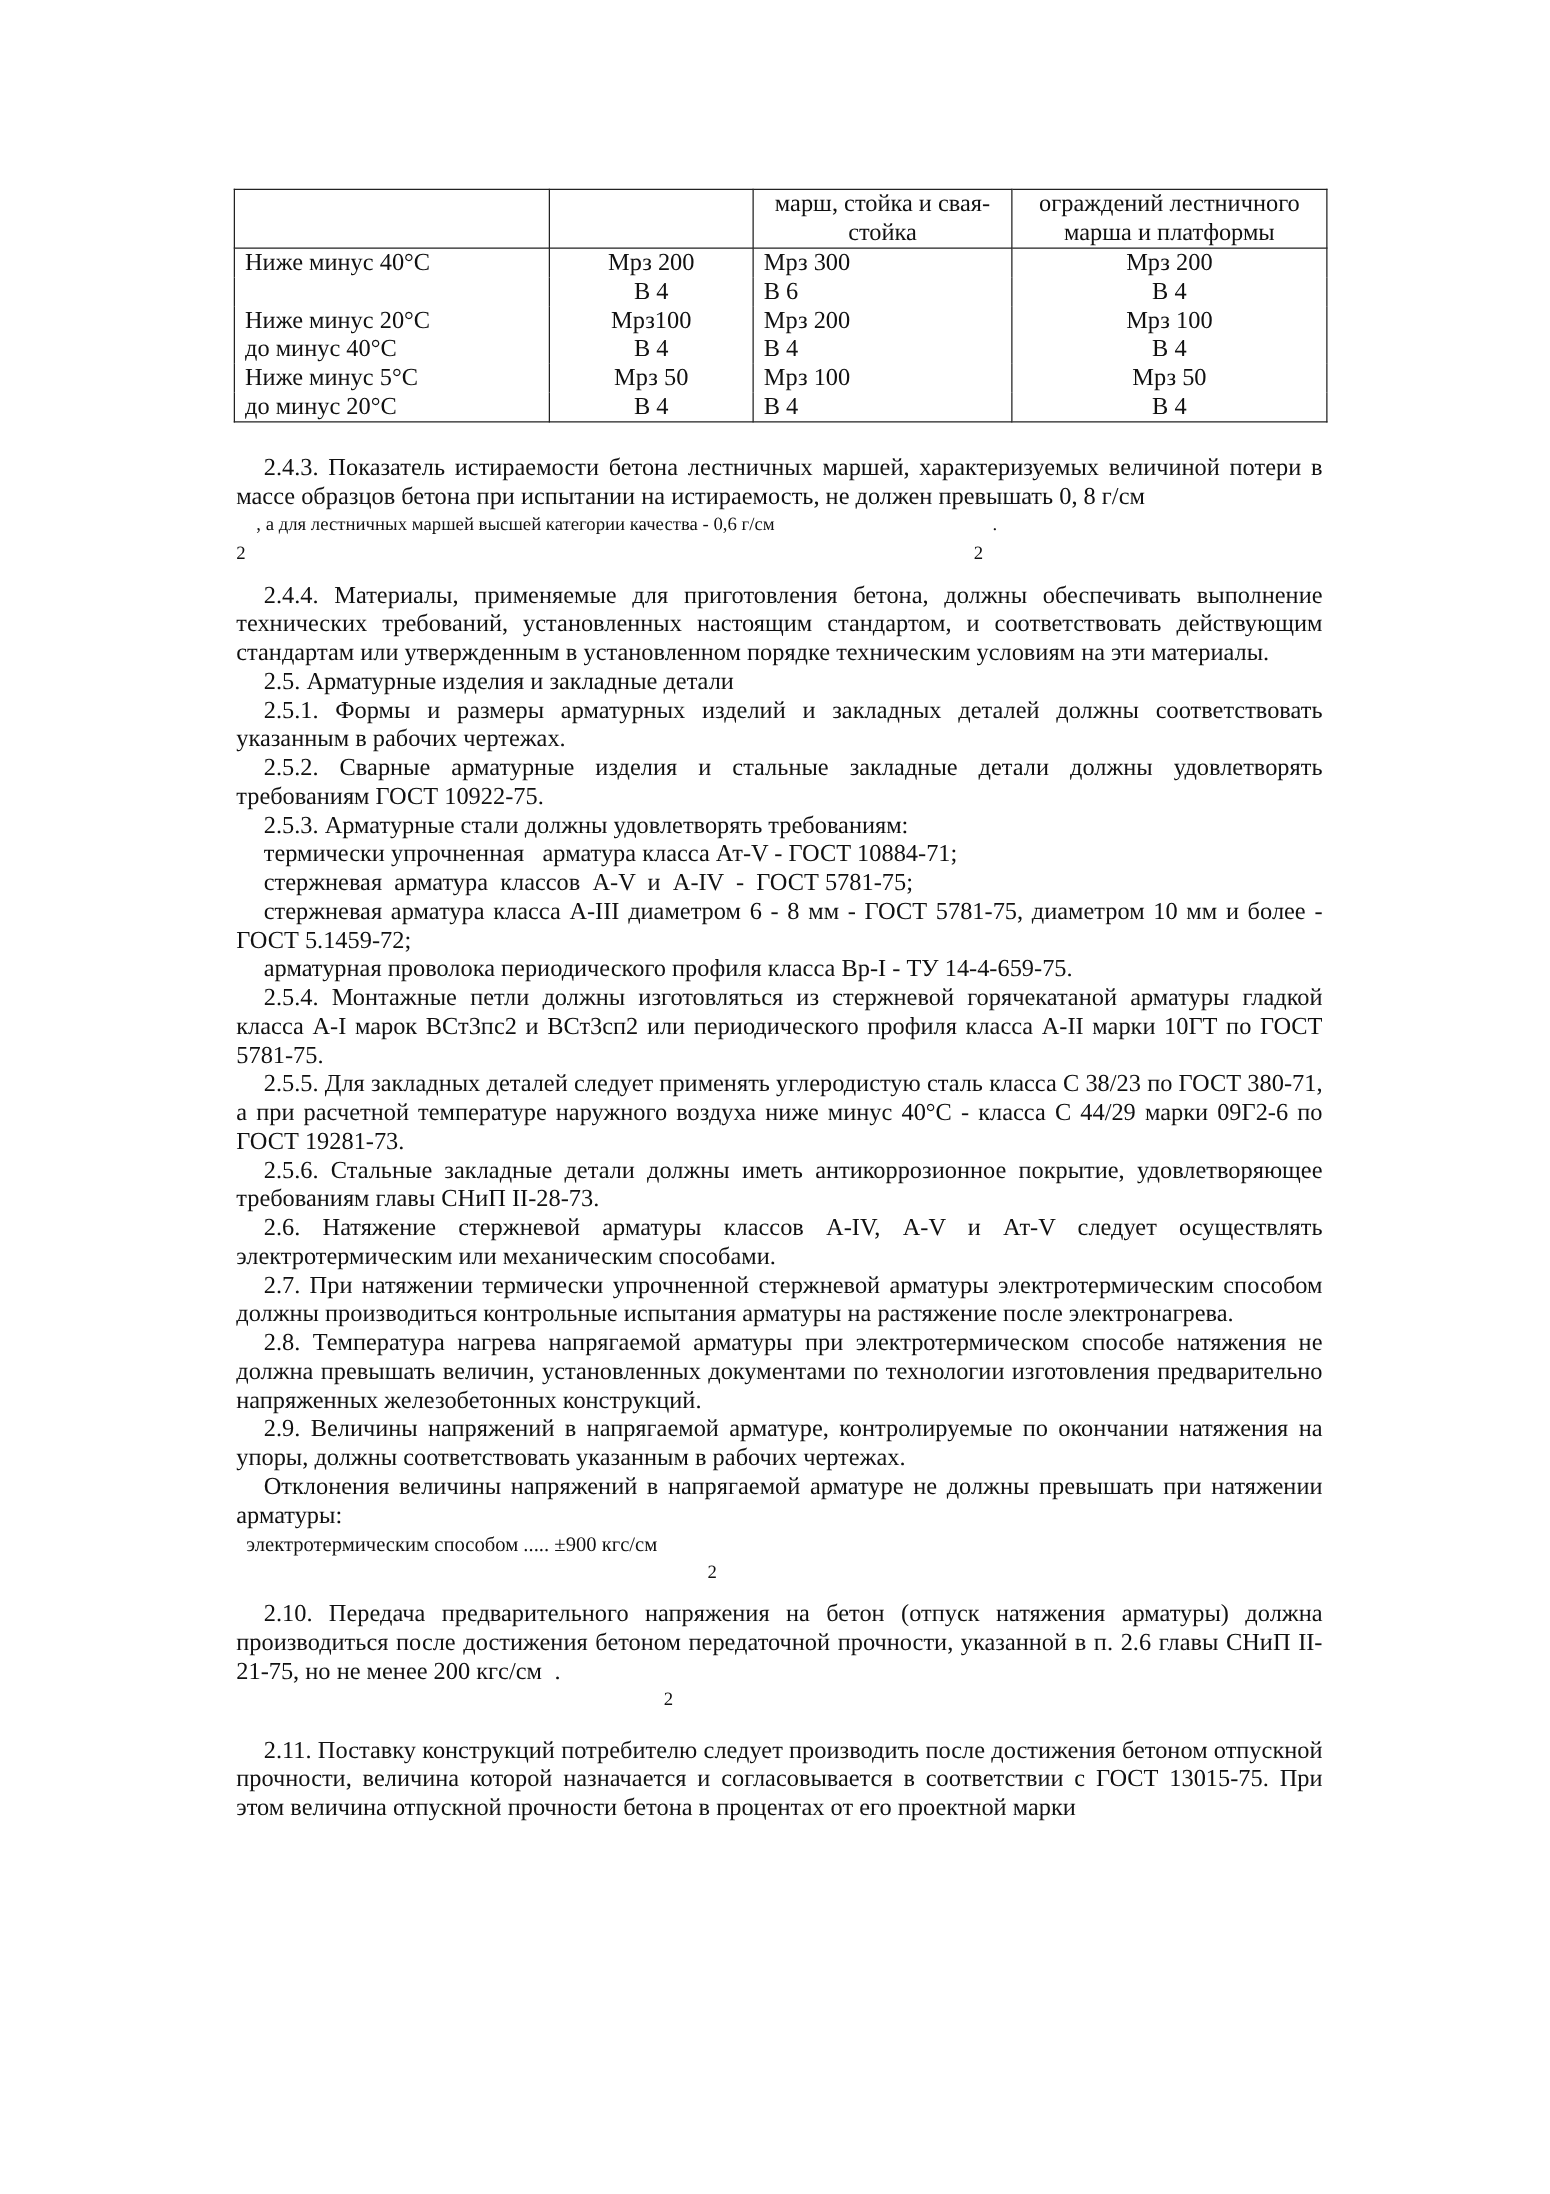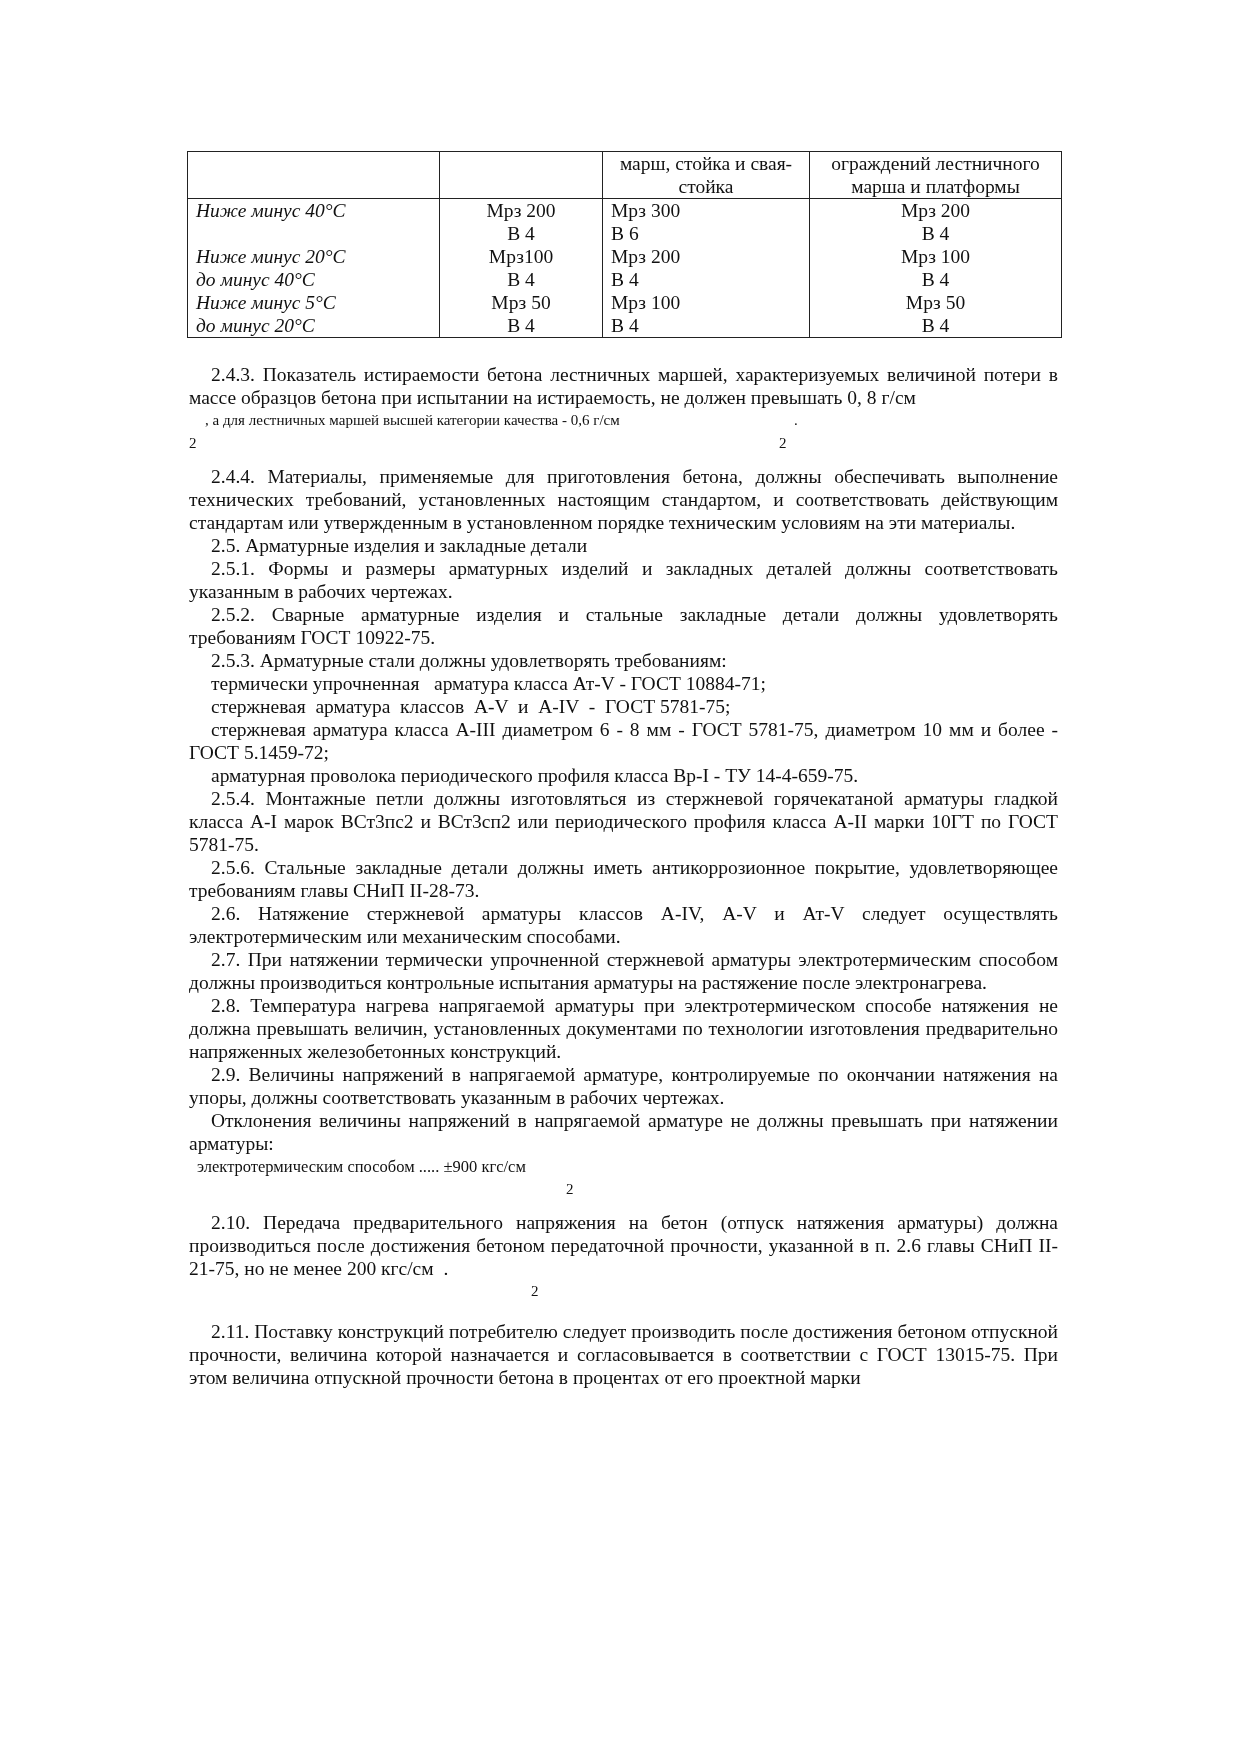"Ниже минус 40°С" table.spec td.c0 { font-style: italic -> none }
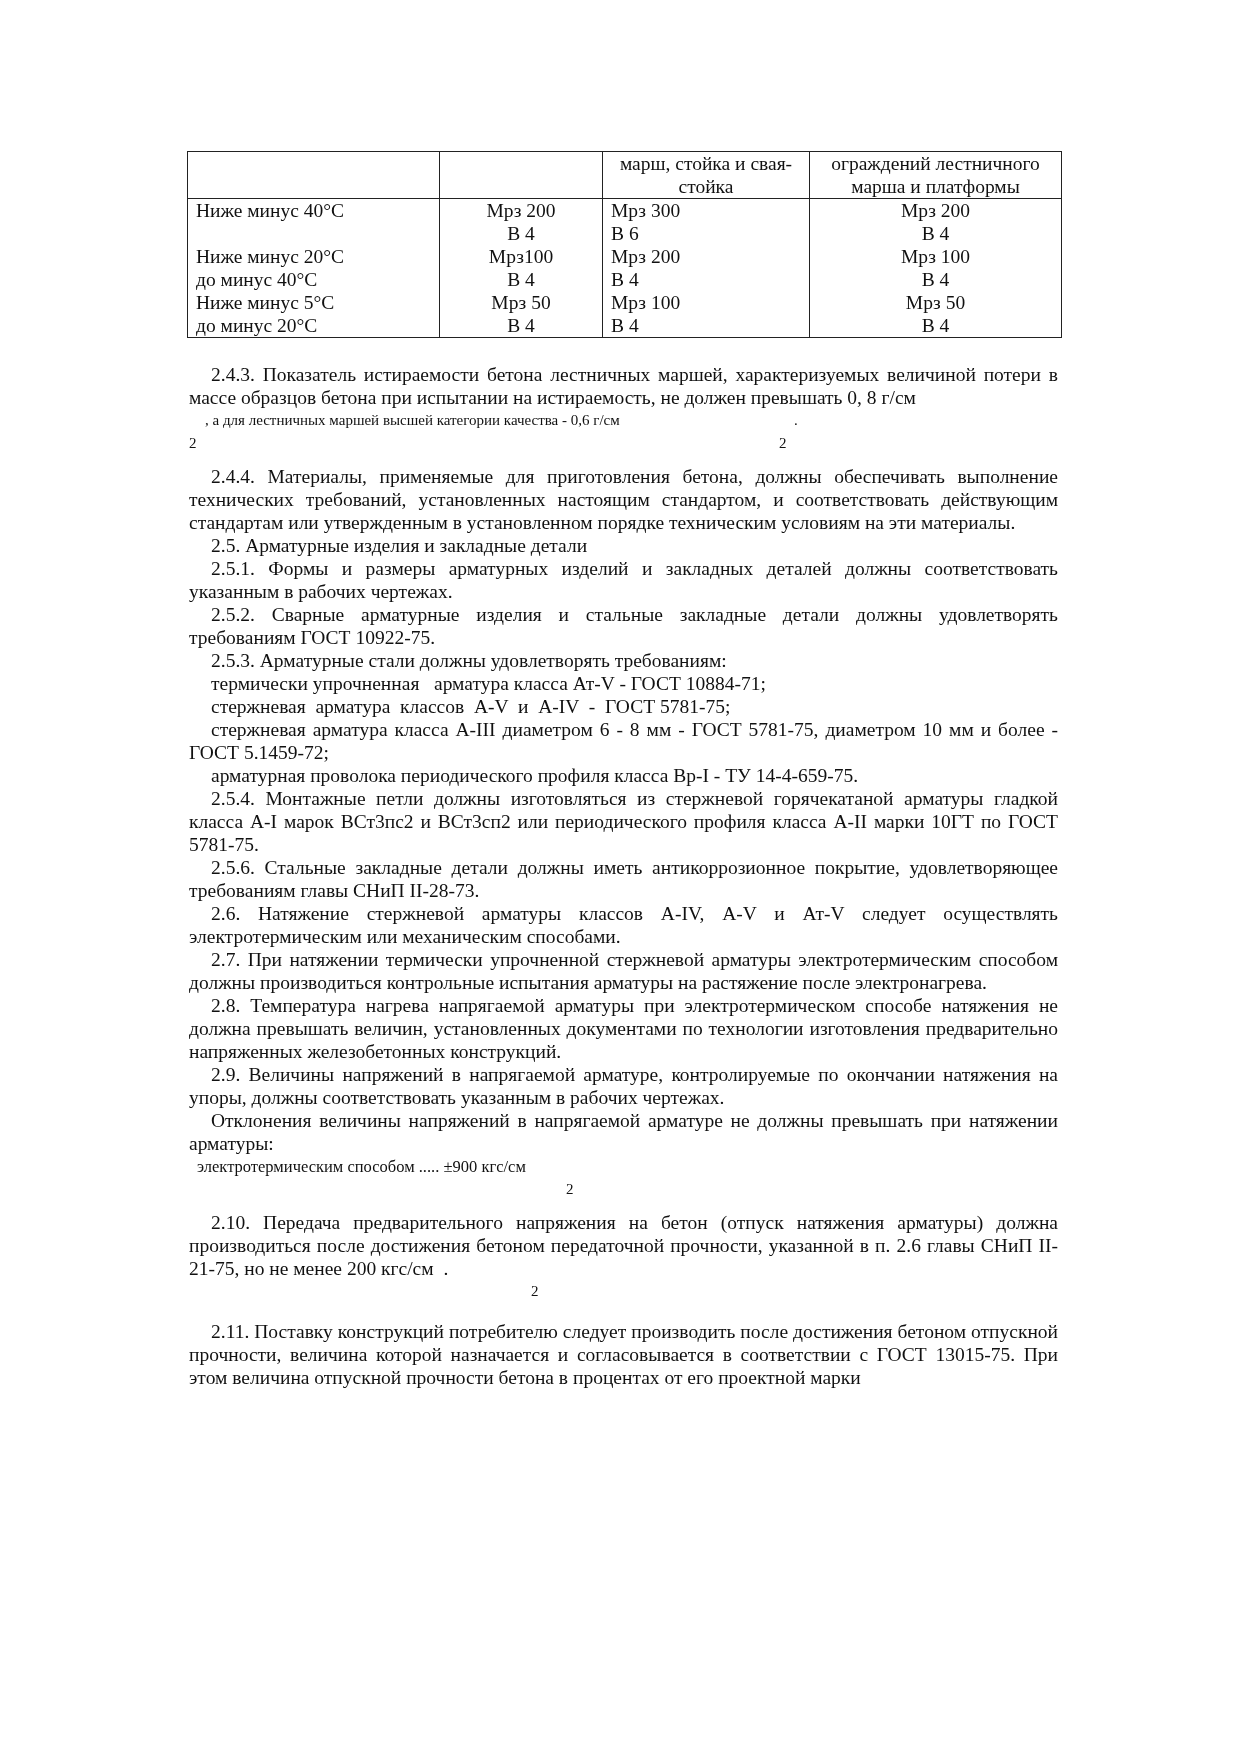"2.5.5. Для закладных деталей следует" p.p { html: none -> <p>2.5.5. Для закладных деталей следует применять углеродистую сталь класса С 38/23 по ГОСТ 380-71, а при расчетной температуре наружного воздуха ниже минус 40°С - класса С 44/29 марки 09Г2-6 по ГОСТ 19281-73.</p> }
